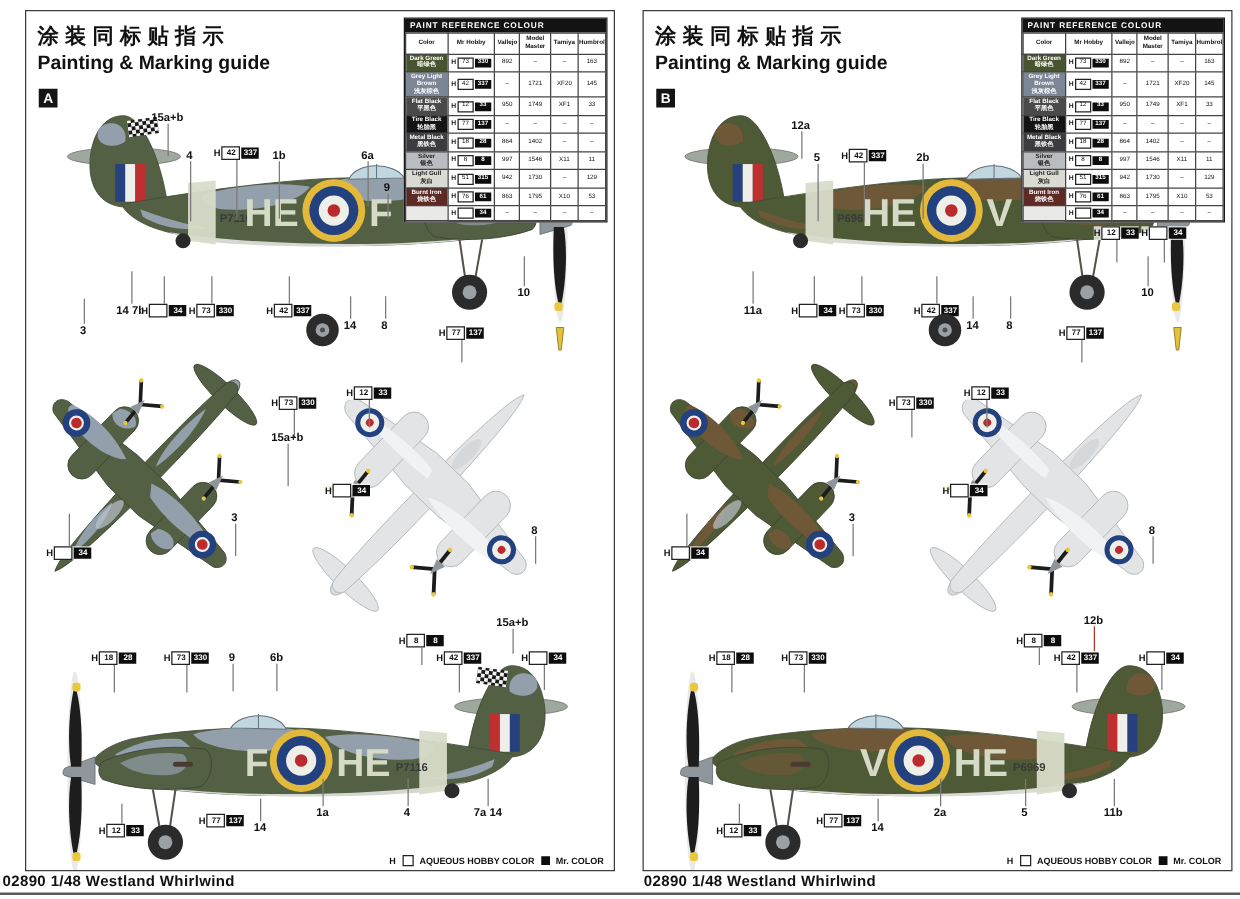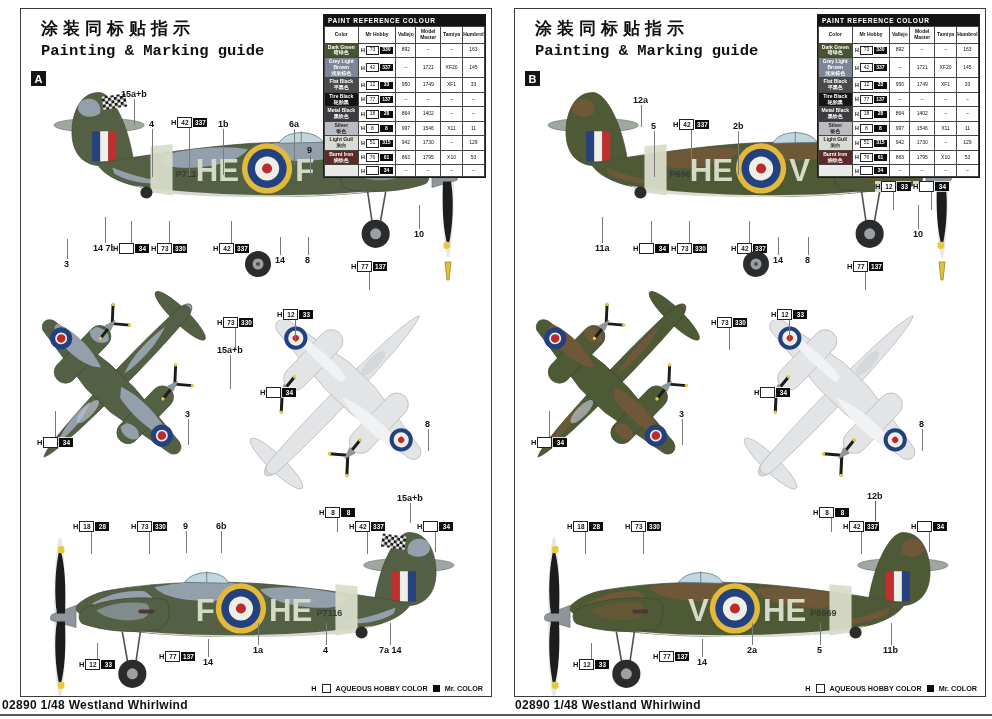"涂装同标贴指示" .titles { font-family: Liberation Mono, monospace -> none; left: 20px -> 9px }
